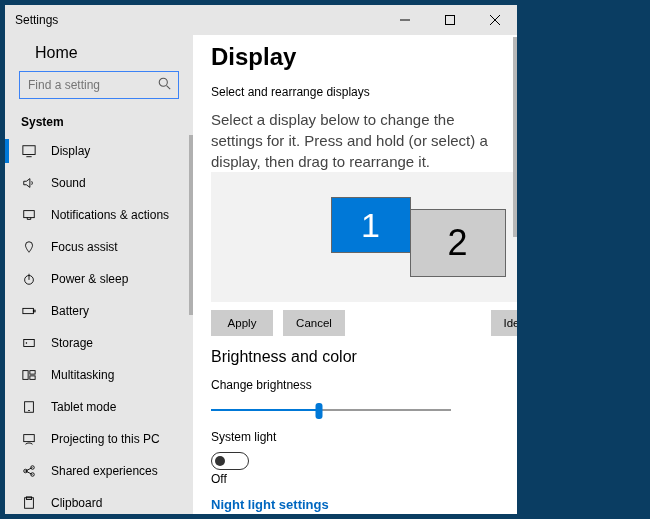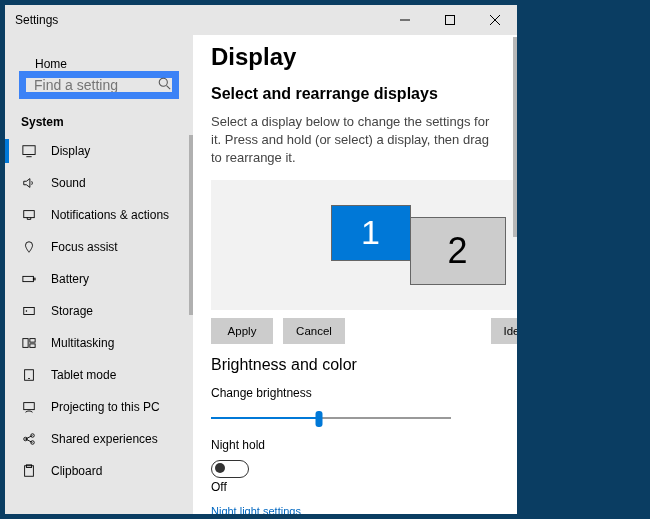"Home" .home-row { align-items: flex-end -> center; font-size: 12px -> 16px }
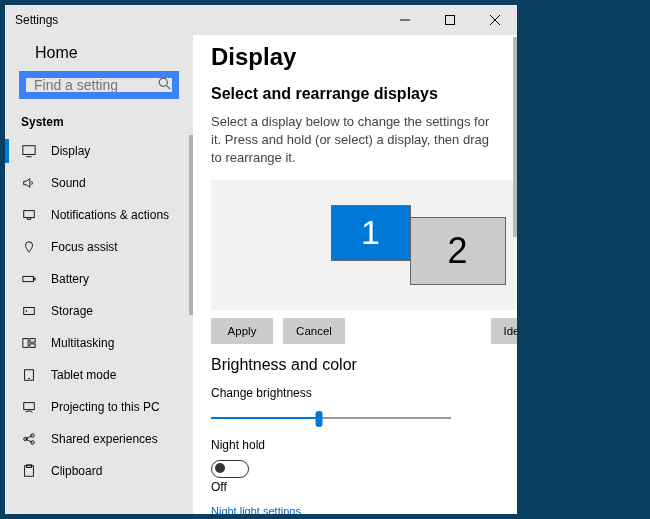"Find a setting" .search { border: 7px solid #3b82f6 -> 1px solid #3b82f6; font-size: 14px -> 12px }
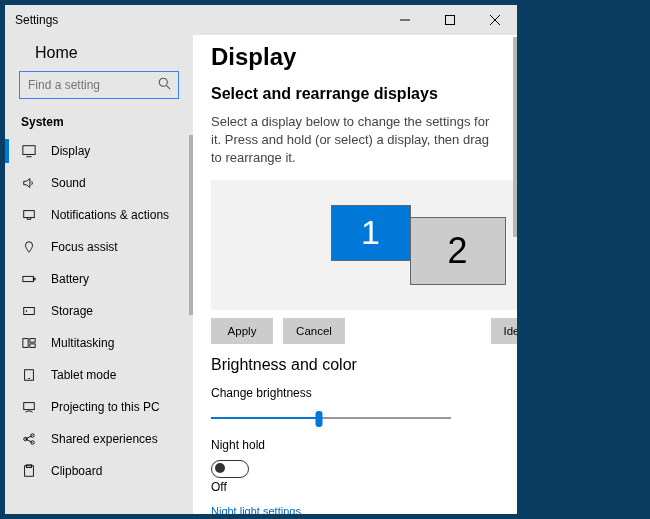"Select and rearrange displays" h2 { font-size: 16px -> 12px; font-weight: 700 -> 400 }
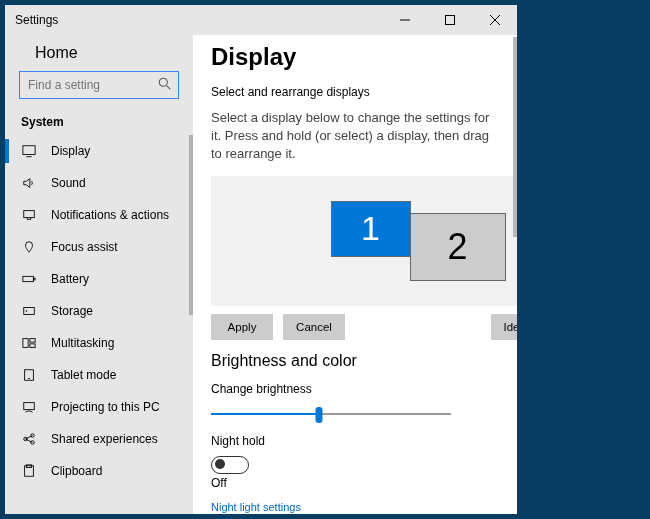"Select a display below to" .desc { font-size: 13px -> 15px; margin-bottom: 12px -> none }
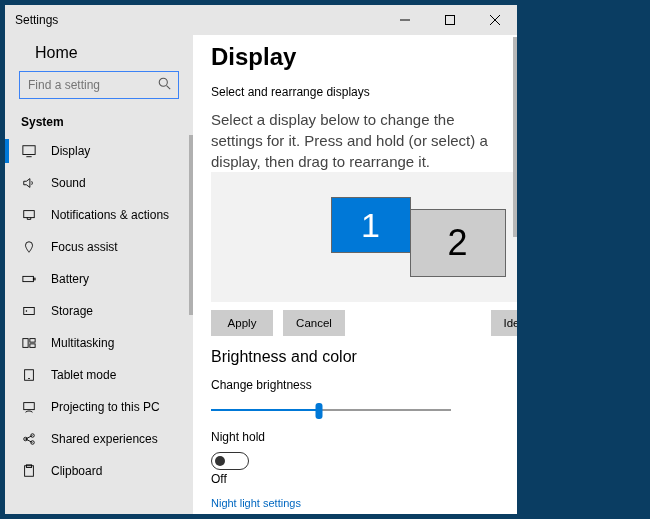"Power & sleep" div.side-item { html: none -> <div> <span> <svg> <circle></circle> <line></line> </svg> </span> <span>Power &amp; sleep</span> </div> }
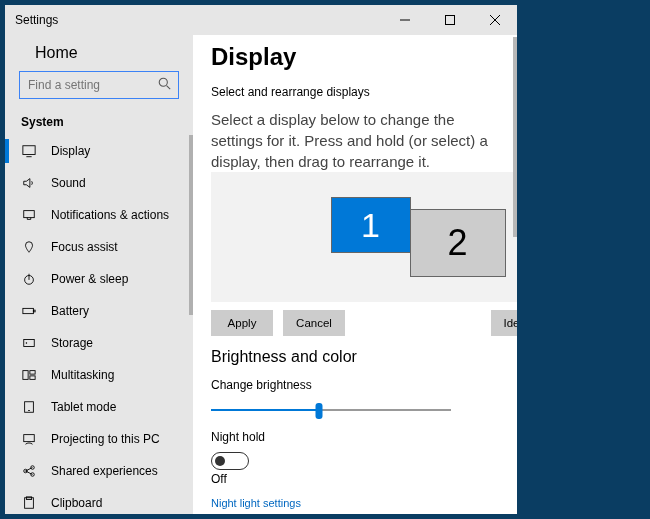"Night hold" div.field-label { text: Night hold -> System light }
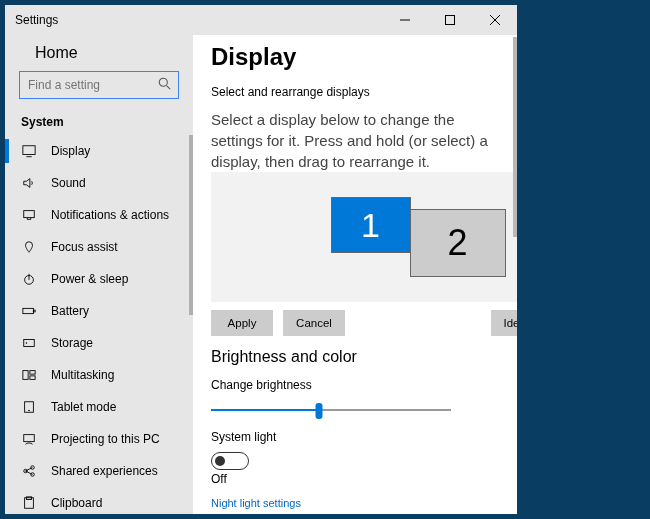"Night light settings" .link { font-size: 11px -> 13px; font-weight: none -> bold }
